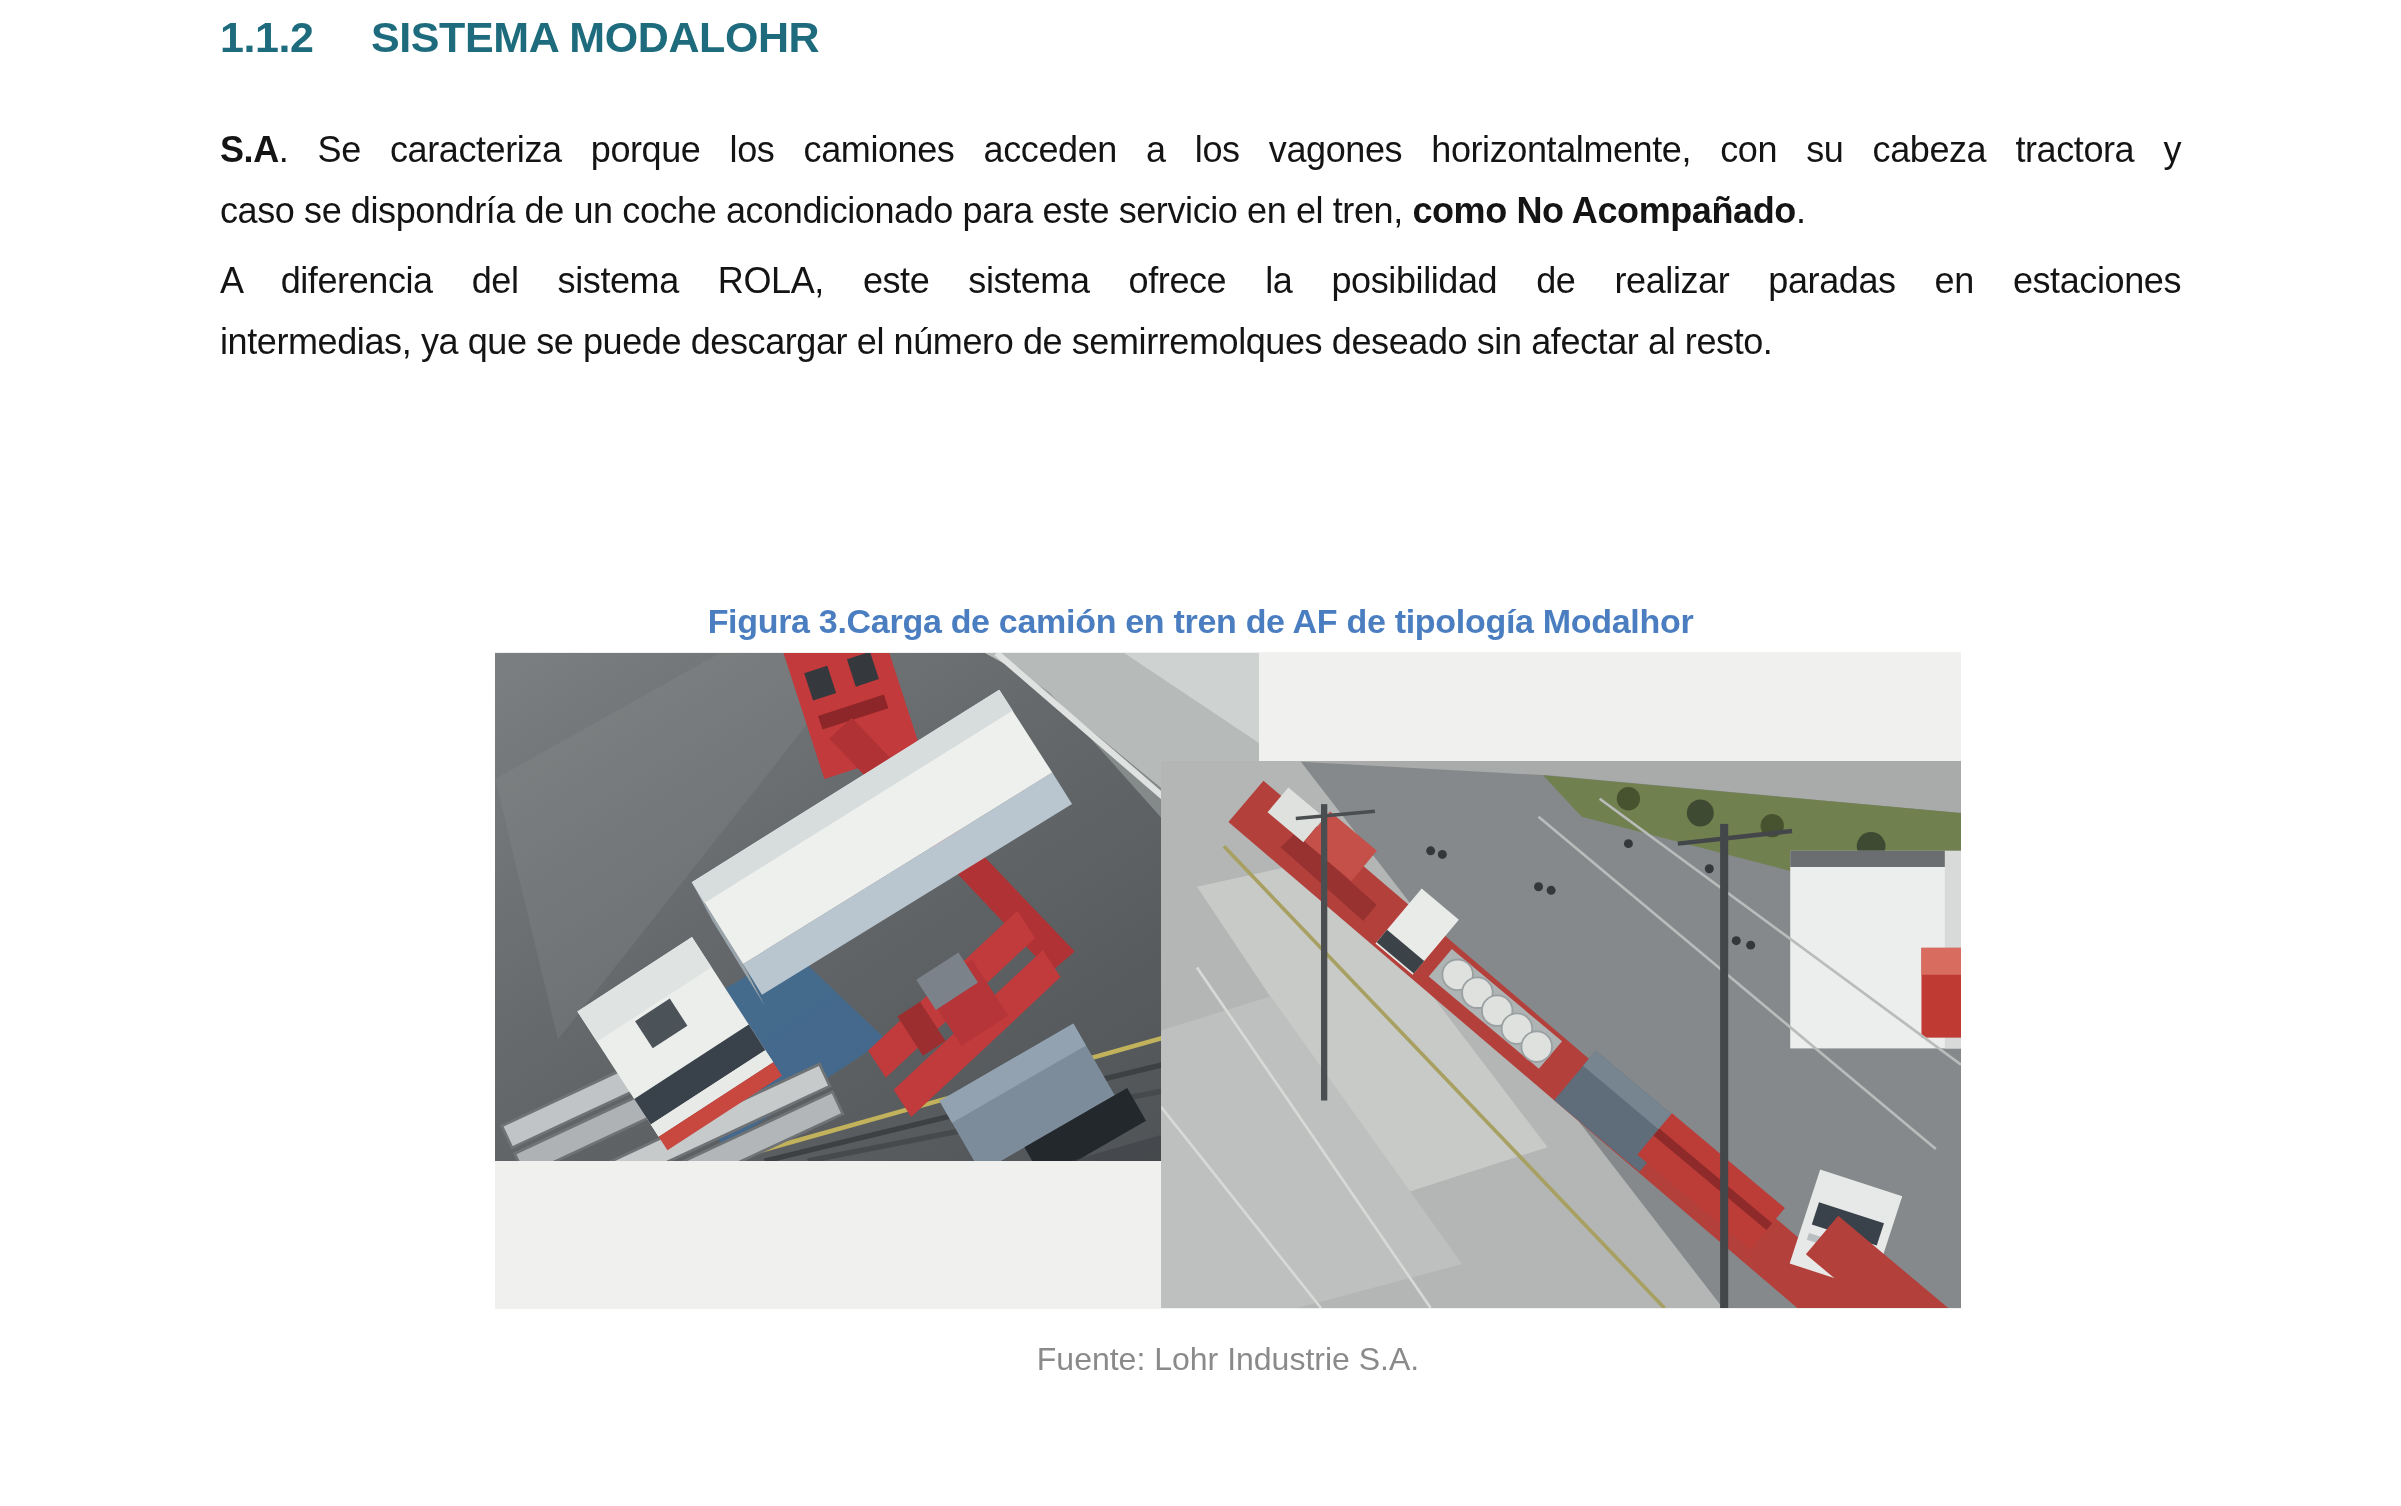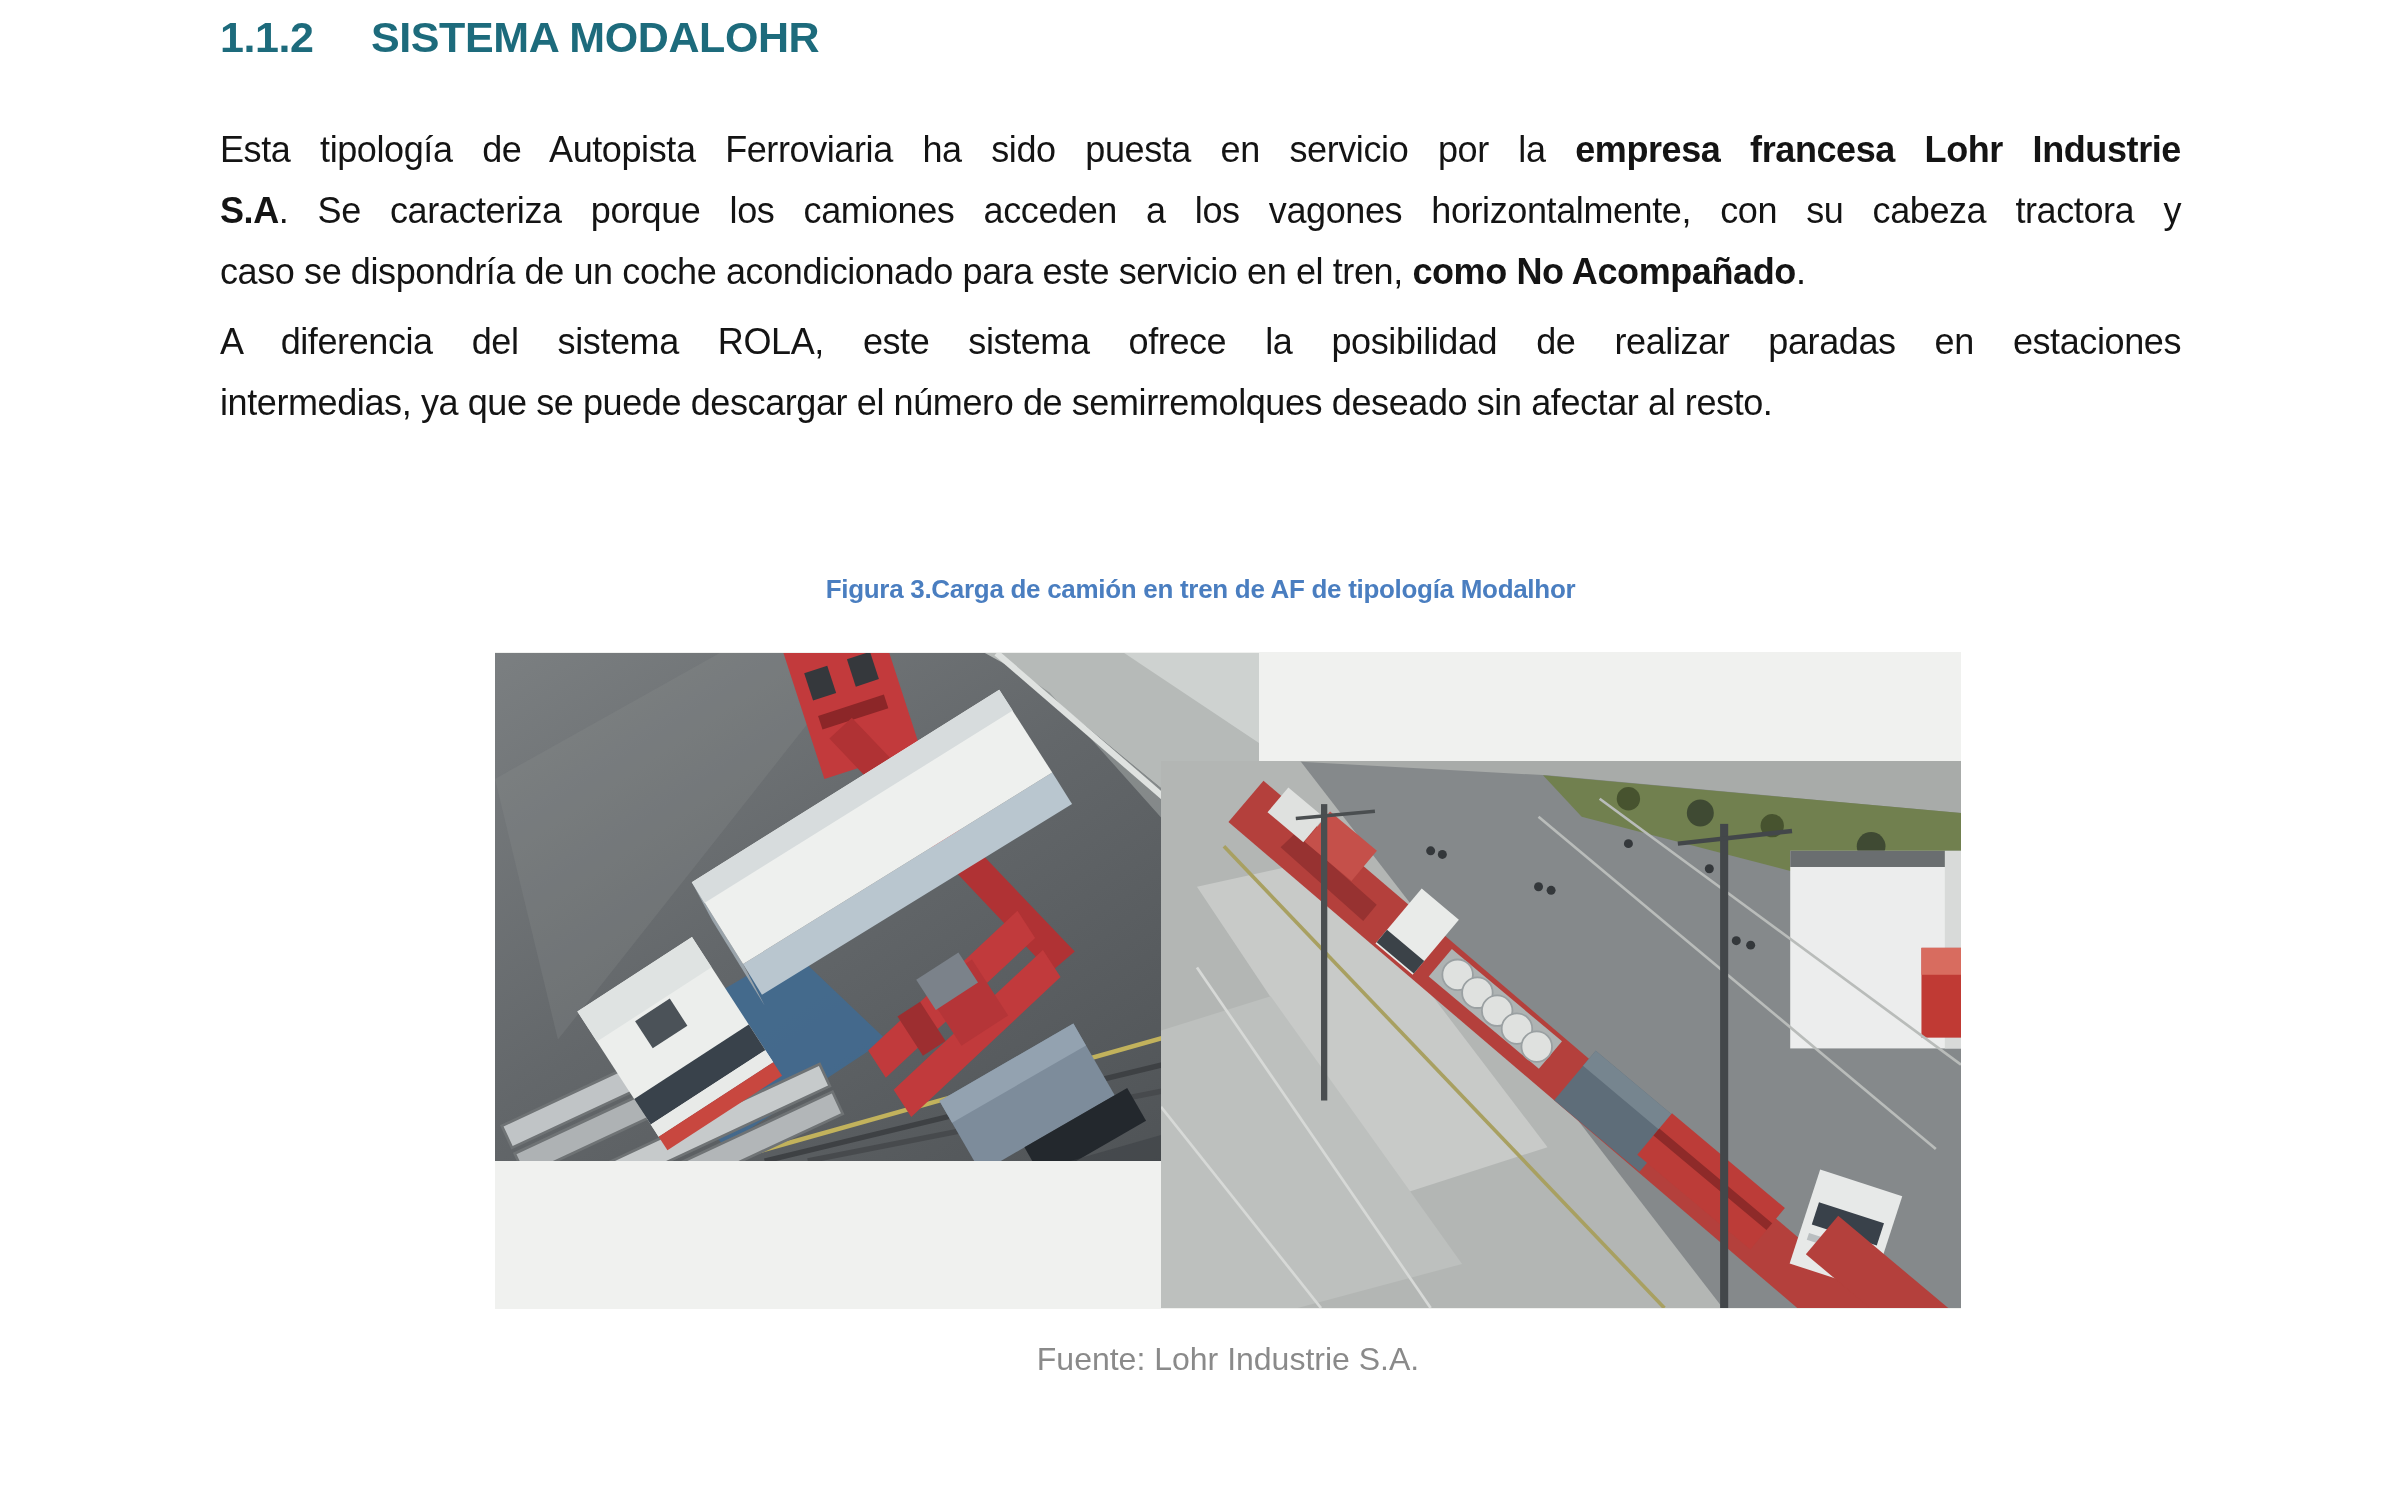"Esta tipología de Autopista Ferroviaria" div.line { html: <div><span>Esta tipología de Autopista Ferroviaria ha sido puesta en servicio por la </span><span>empresa francesa Lohr Industrie</span></div> -> none }
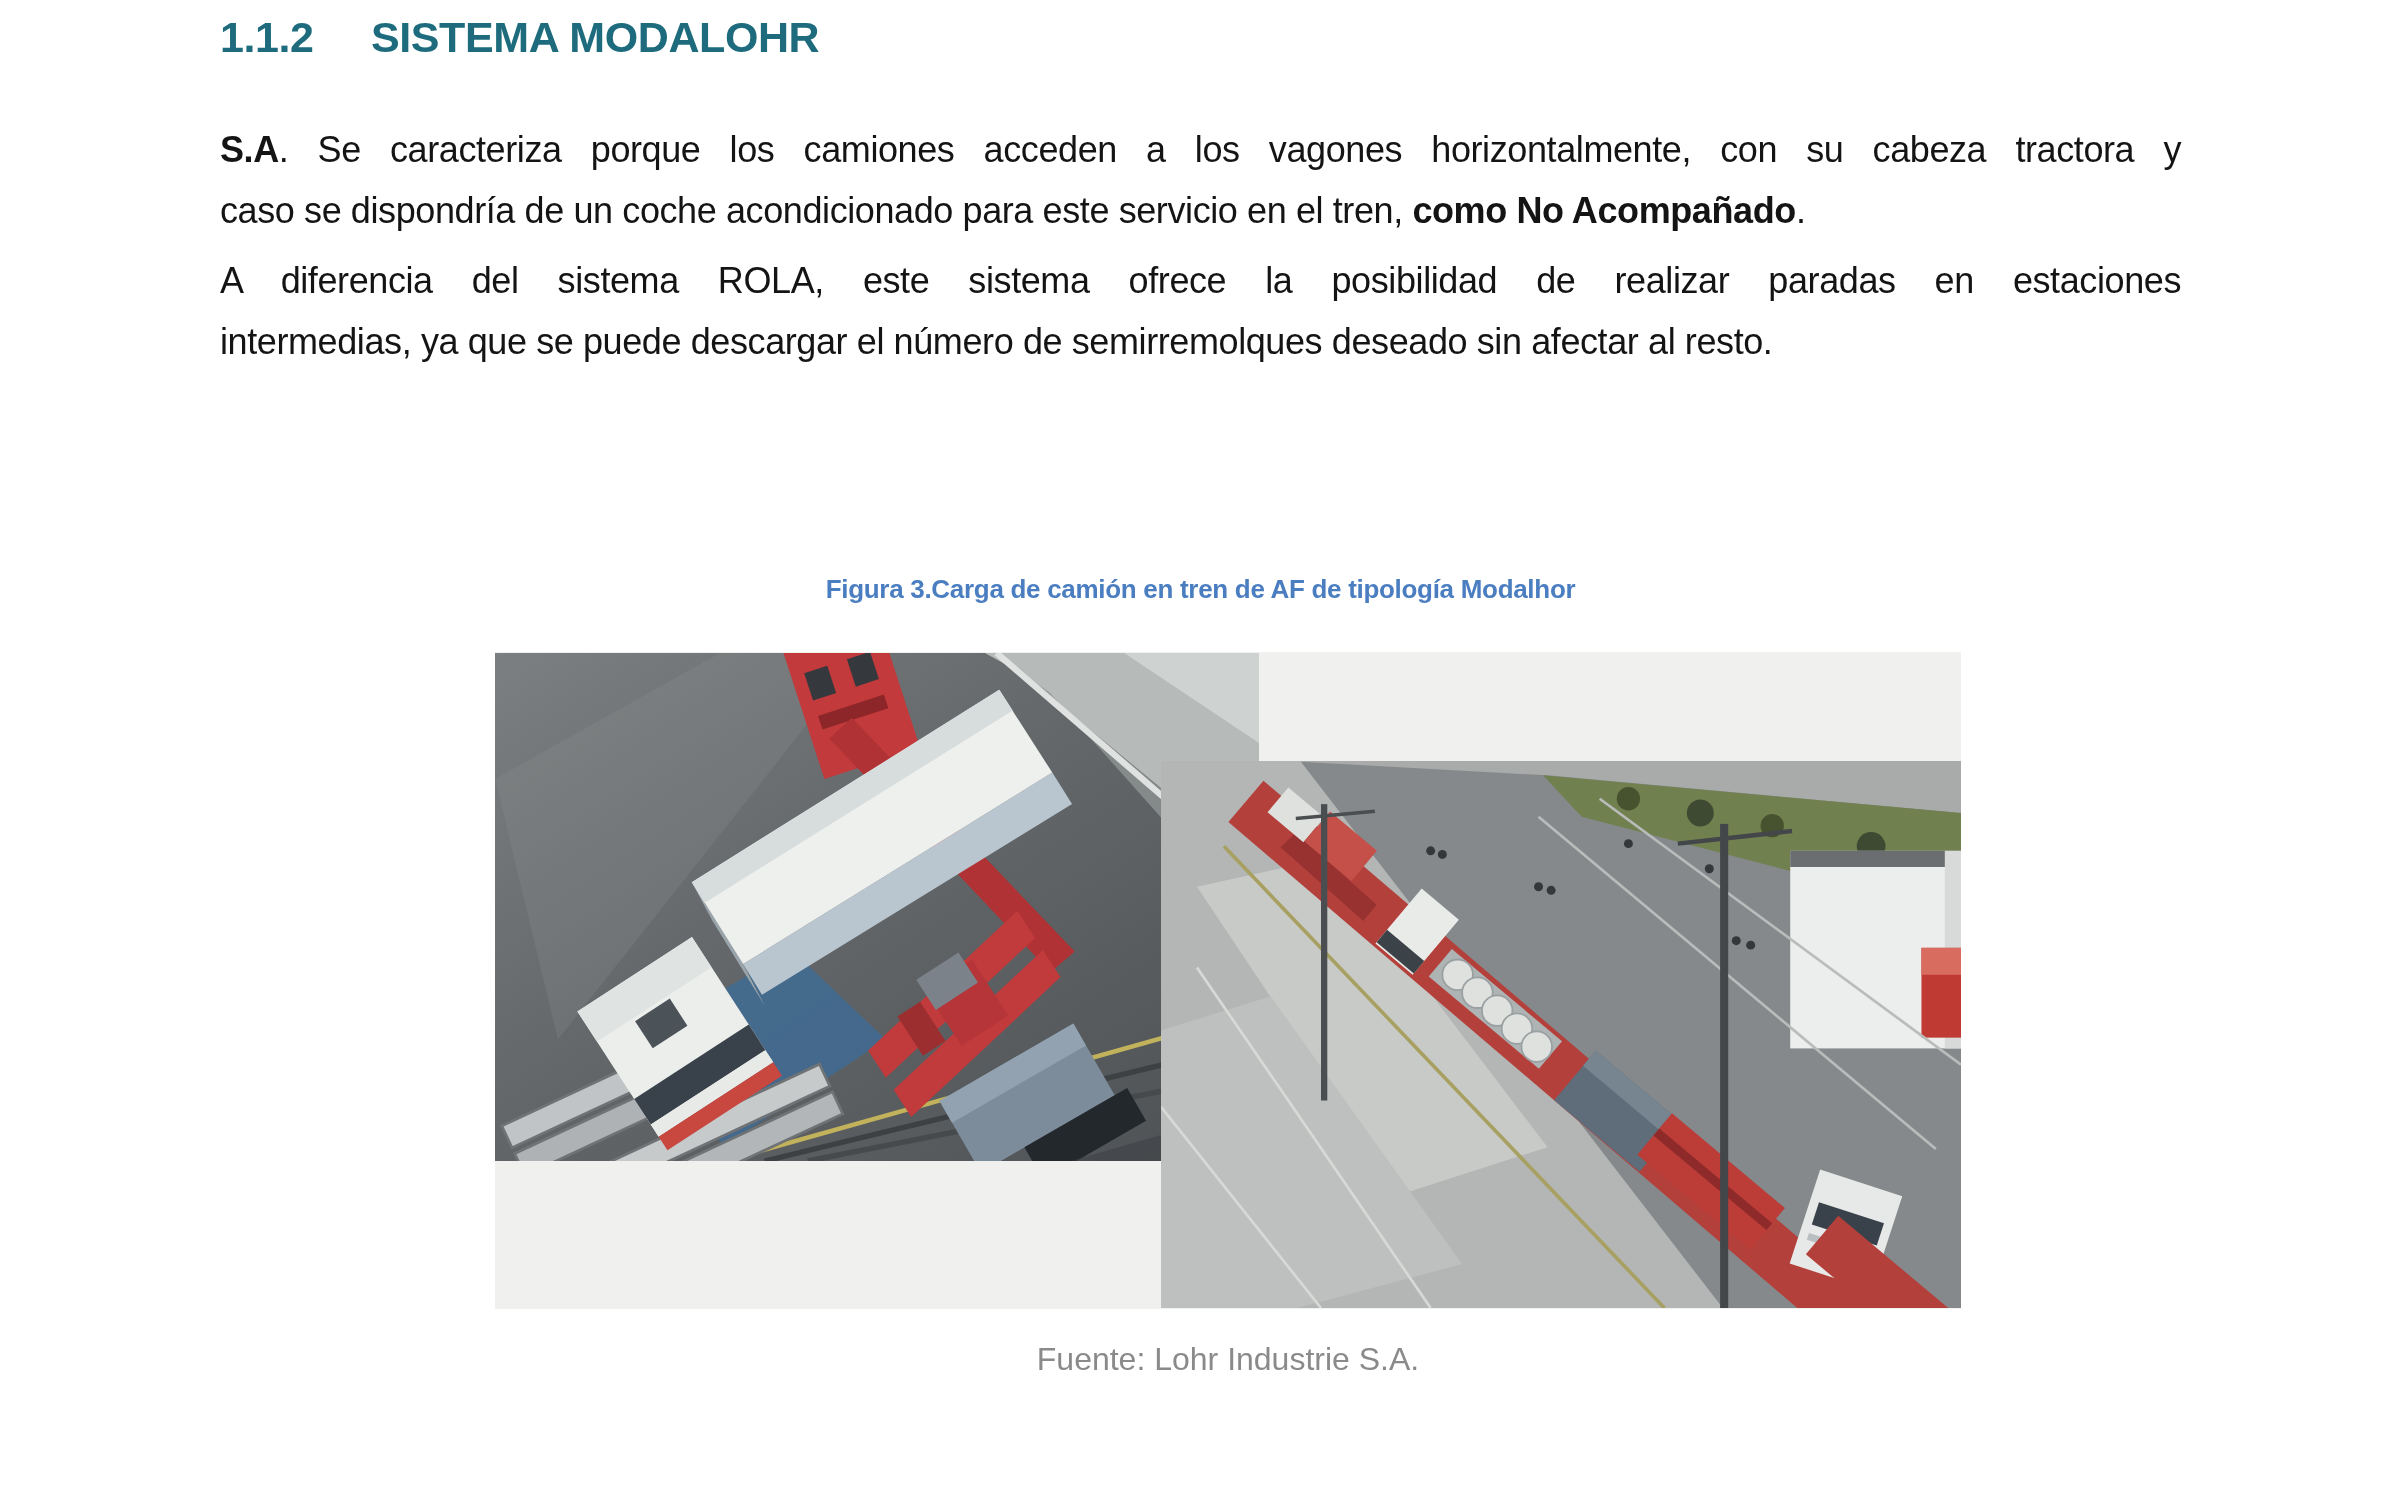"Figura 3.Carga de camión en" .caption { font-size: 26px -> 34px; top: 574px -> 602px }
